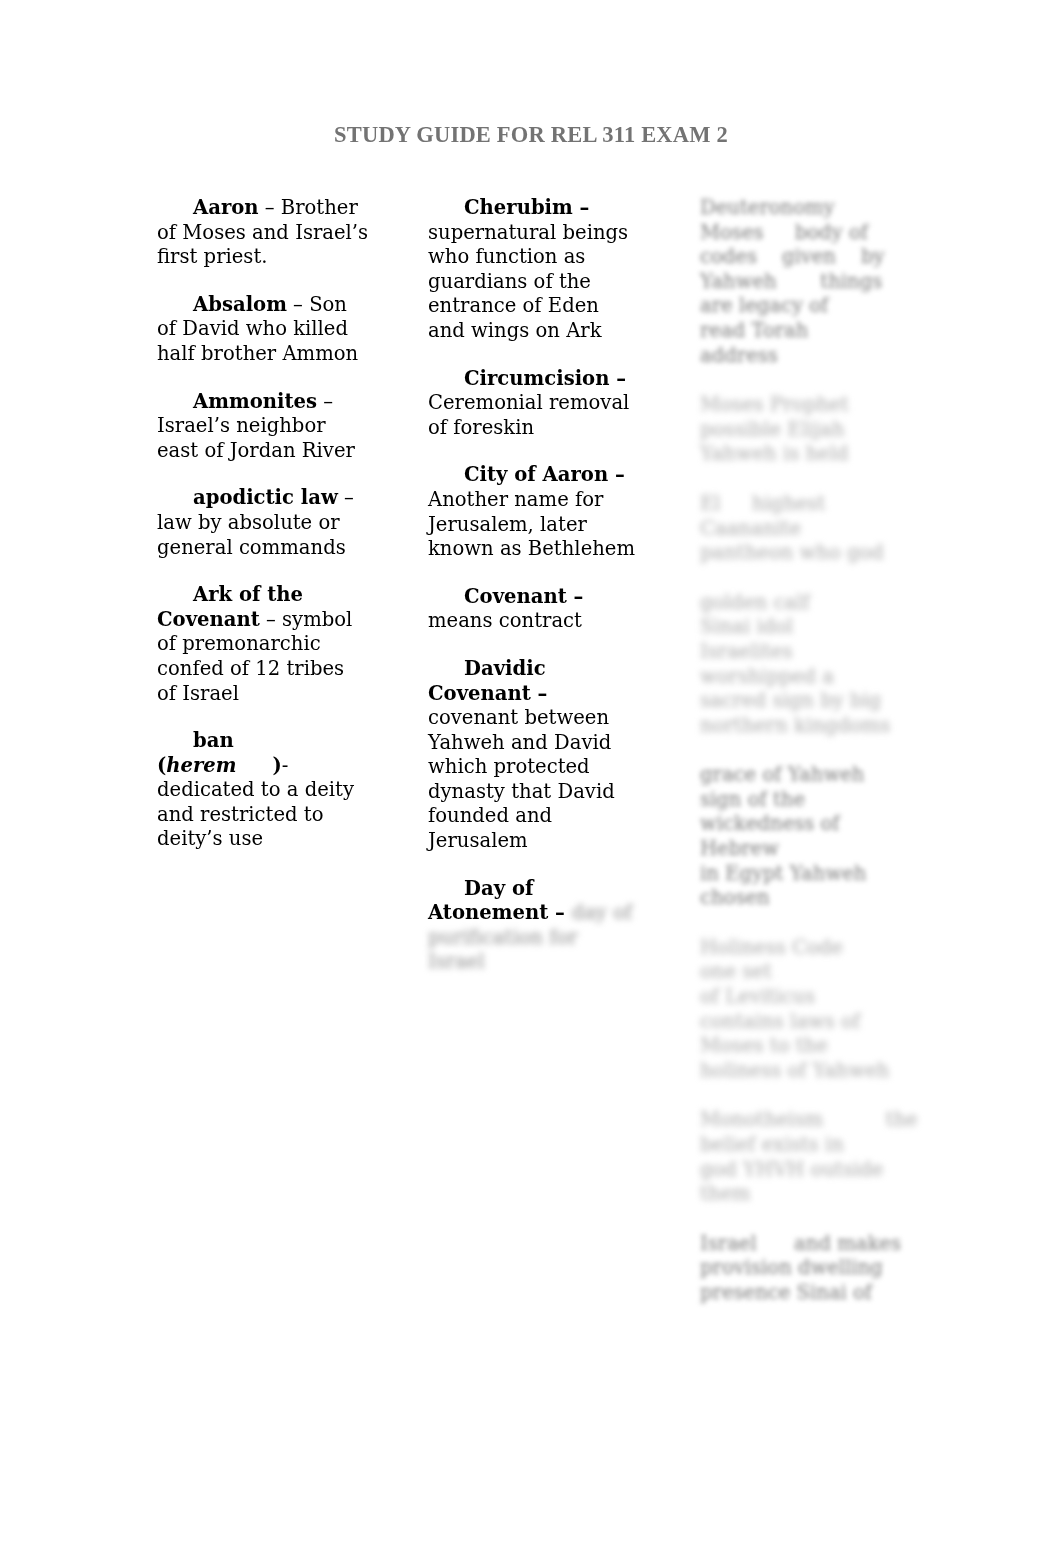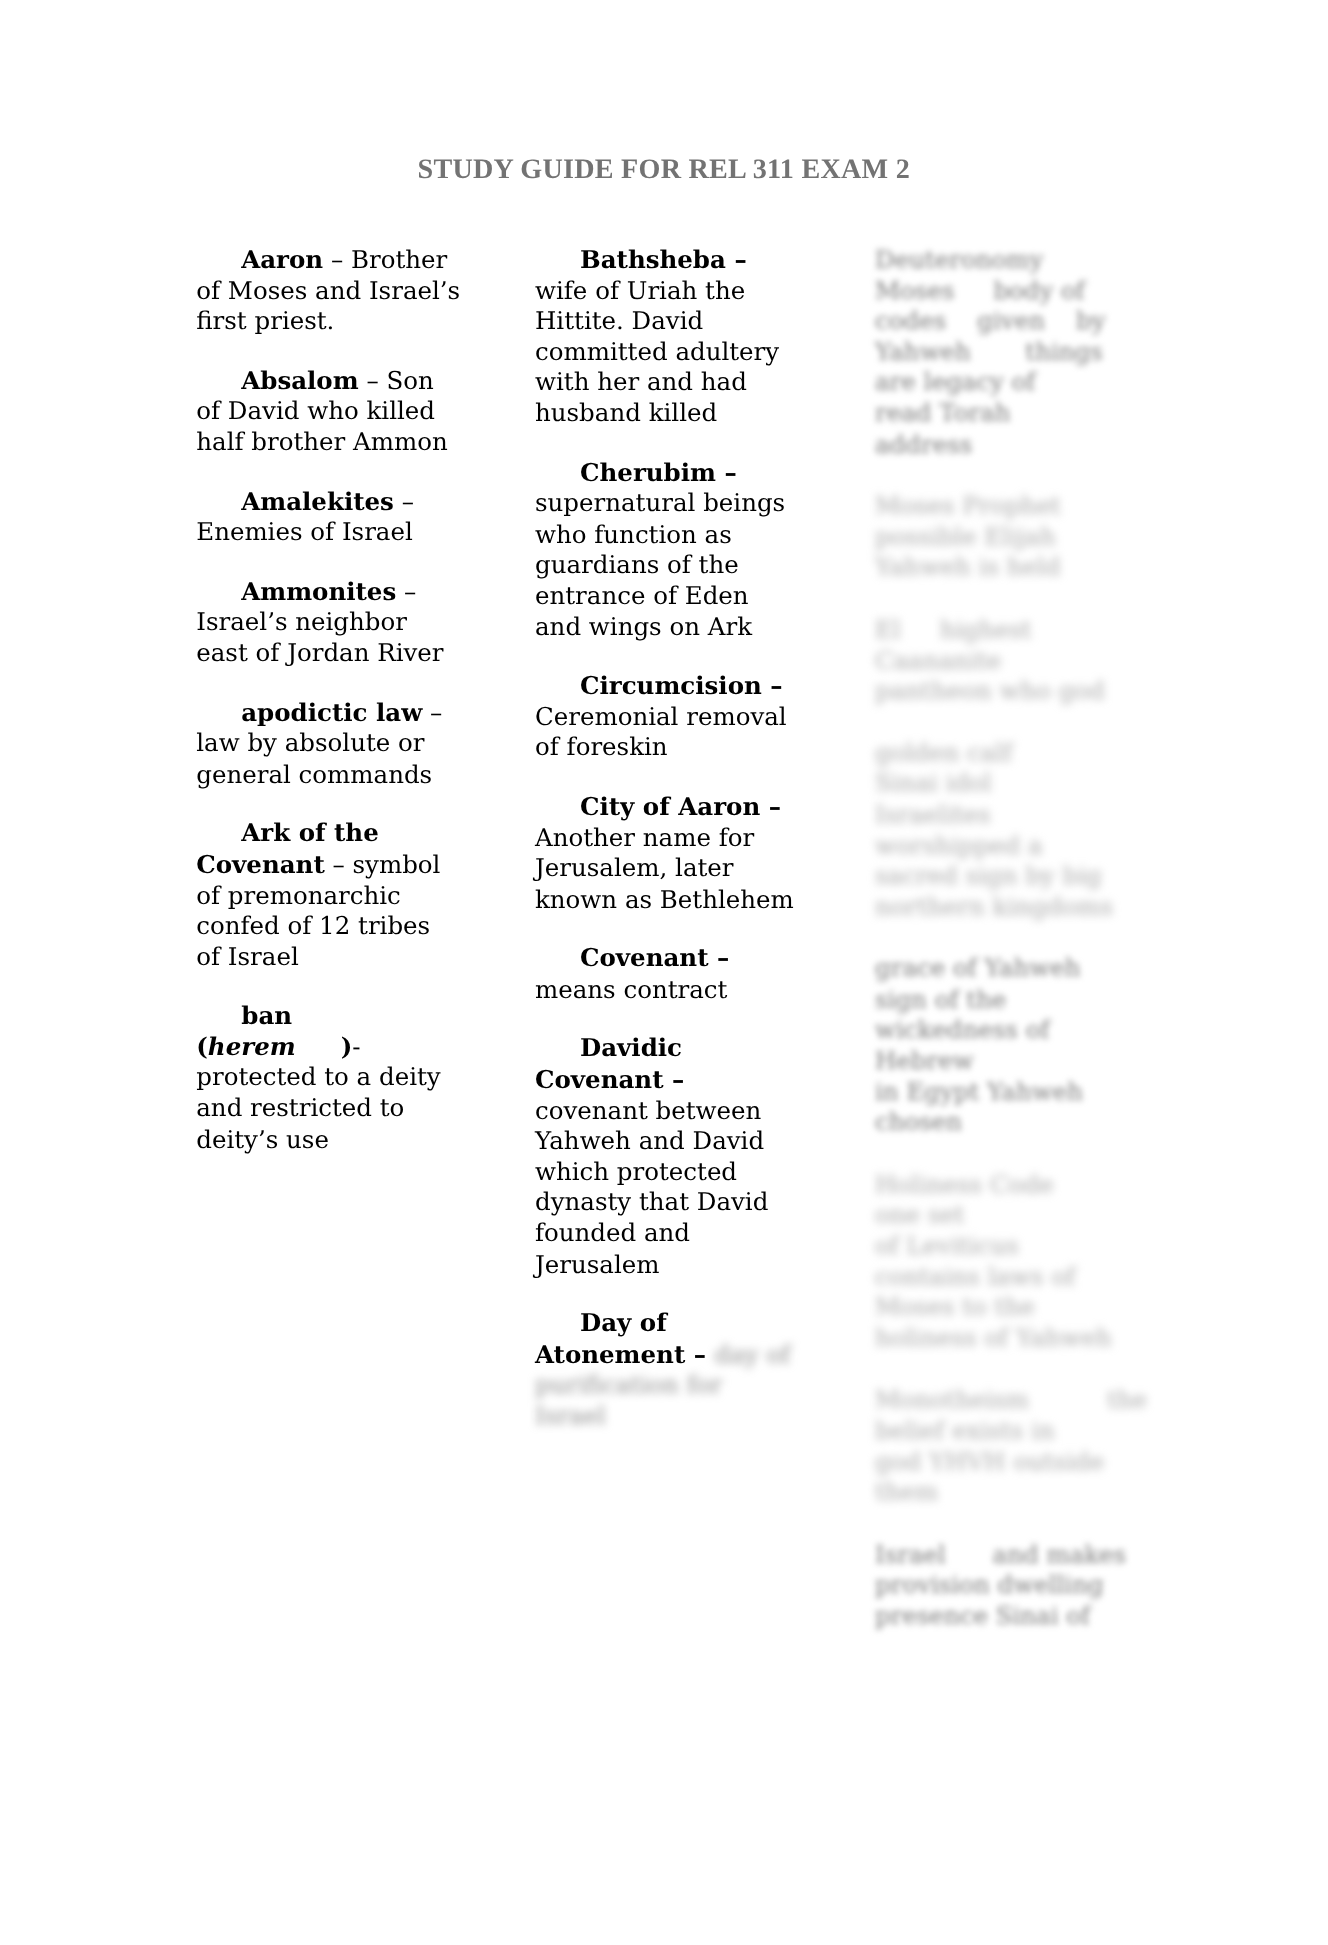"Bathsheba – wife of Uriah" p.entry { html: <p> <span>Bathsheba</span><span> – </span><span>wife of Uriah the Hittite. David committed adultery with her and had husband killed</span> </p> -> none }
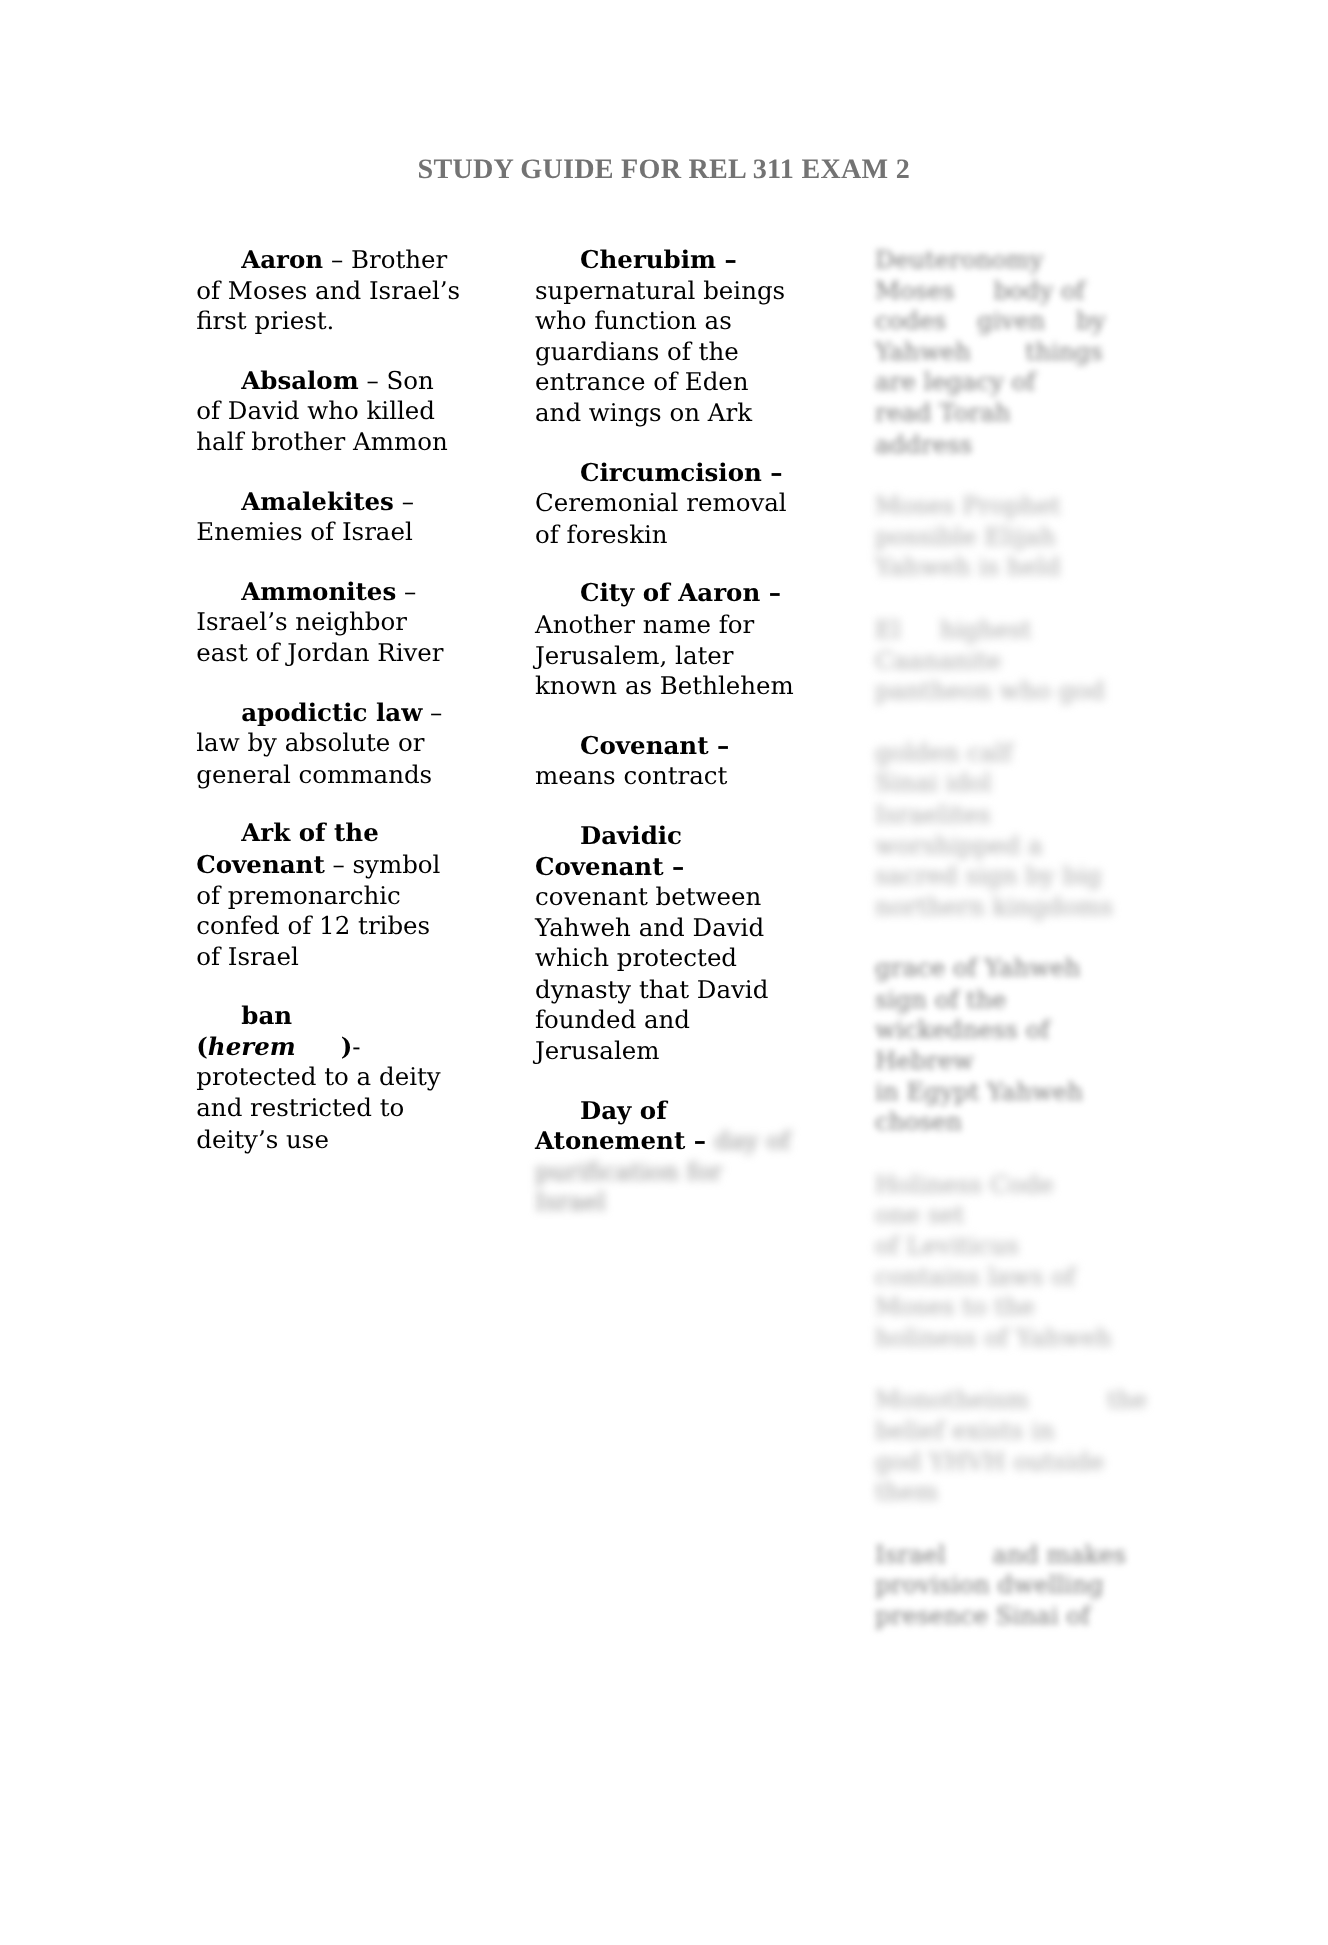"Amalekites – Enemies of Israel" p.entry { html: <p> <span>Amalekites</span><span> – </span><span>Enemies of Israel</span> </p> -> none }
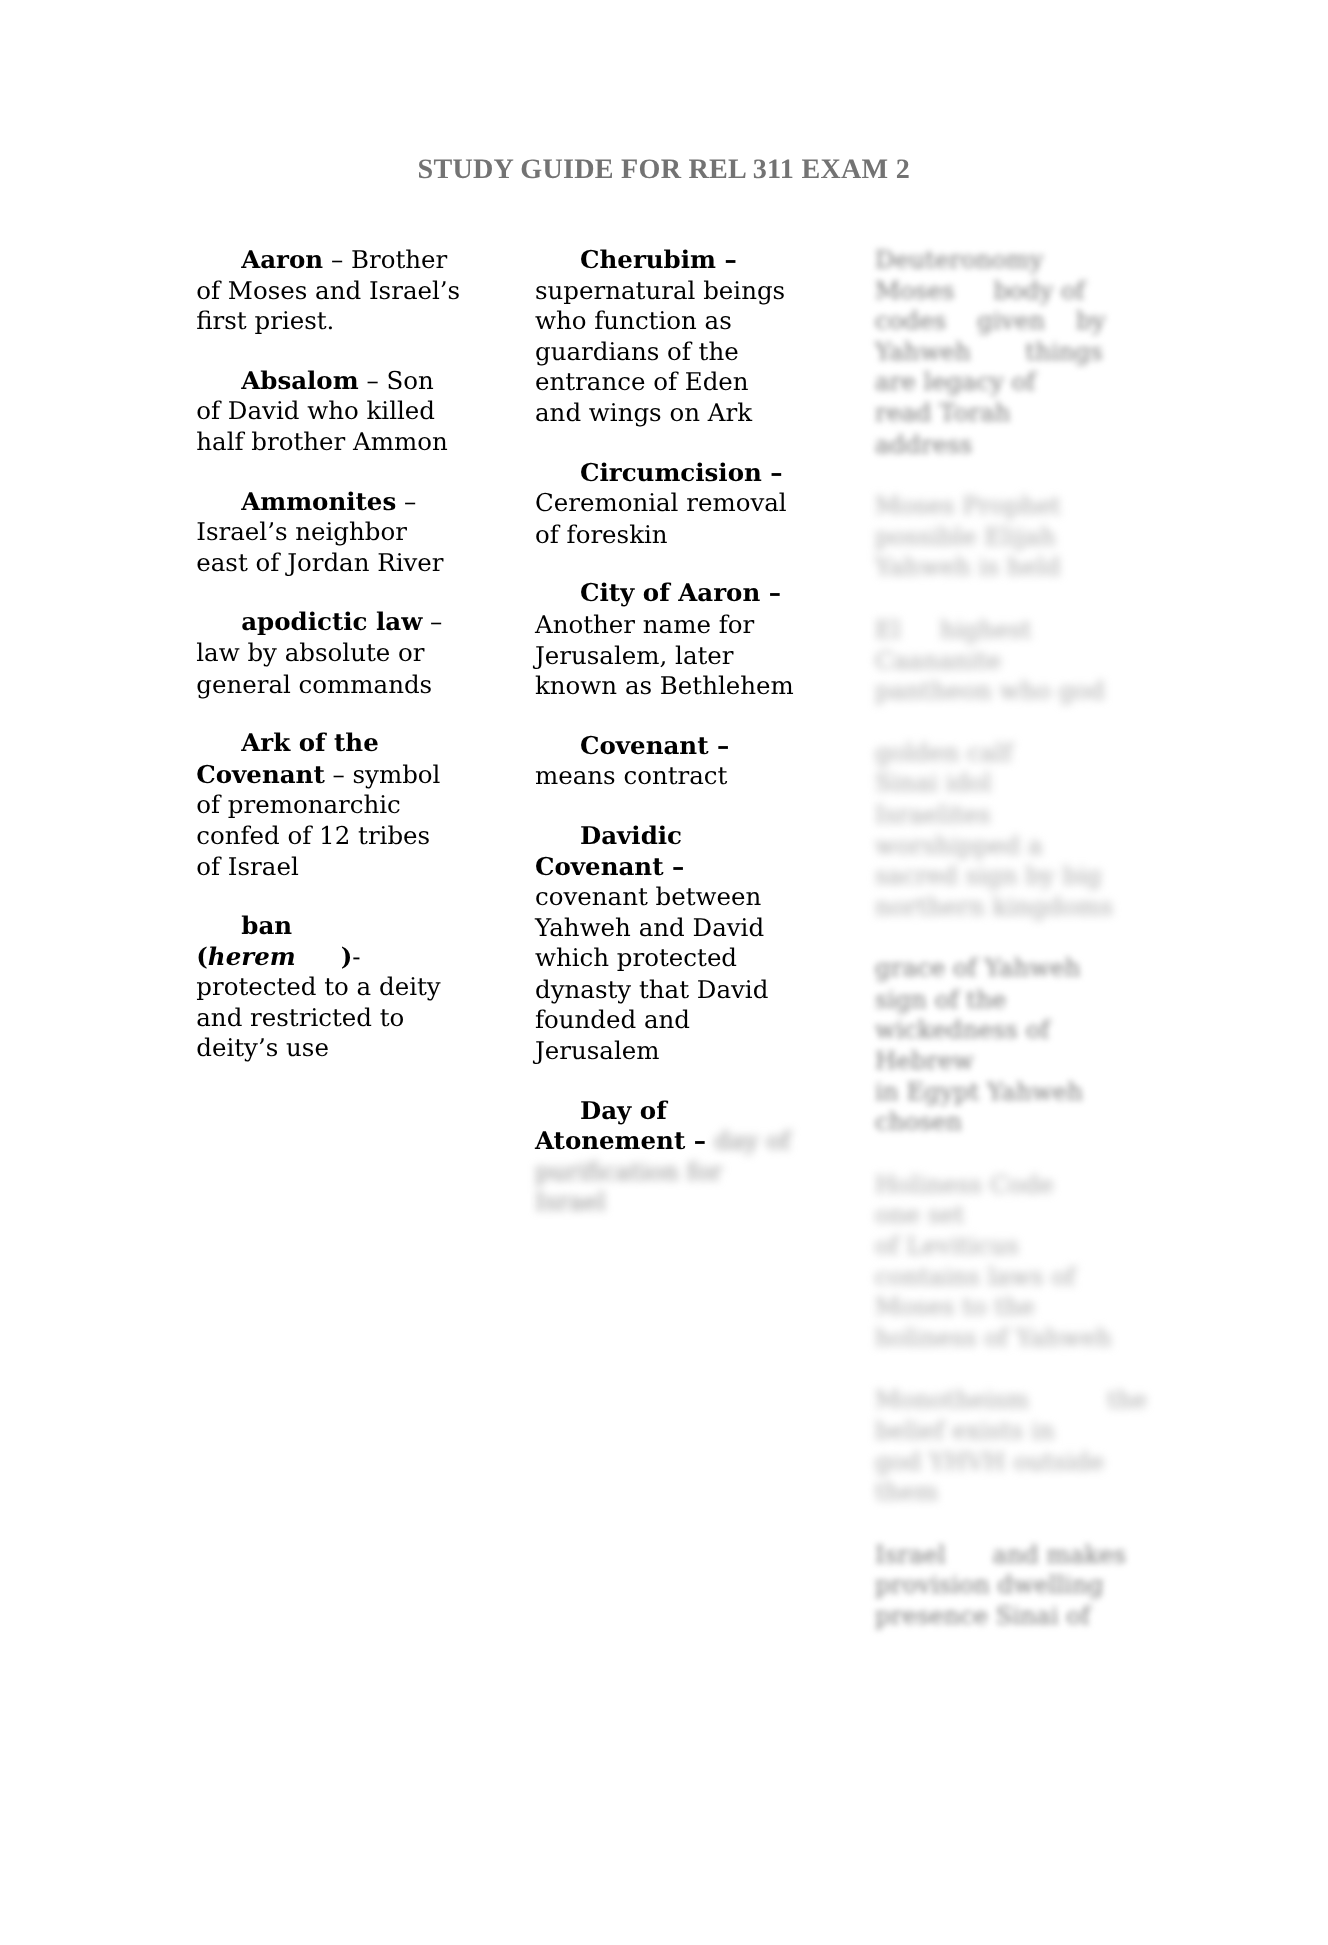"protected to a deity and" span.def { text: protected -> dedicated }
